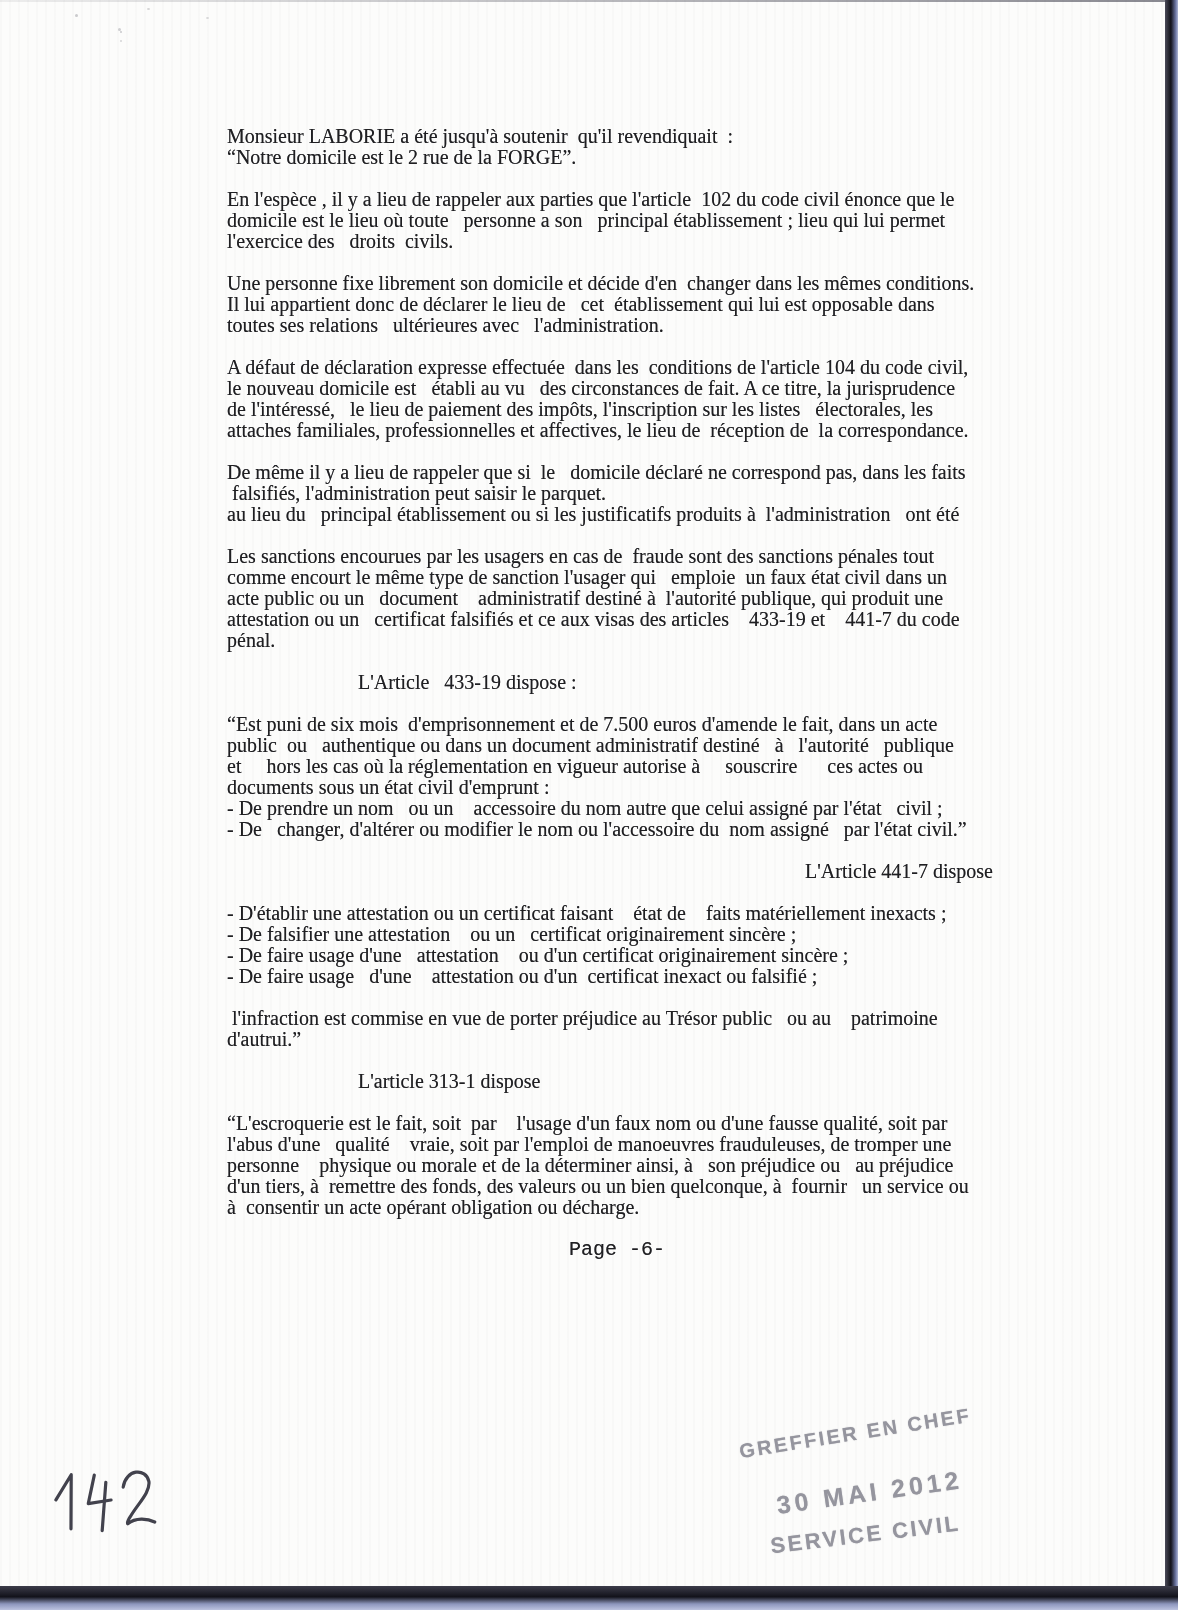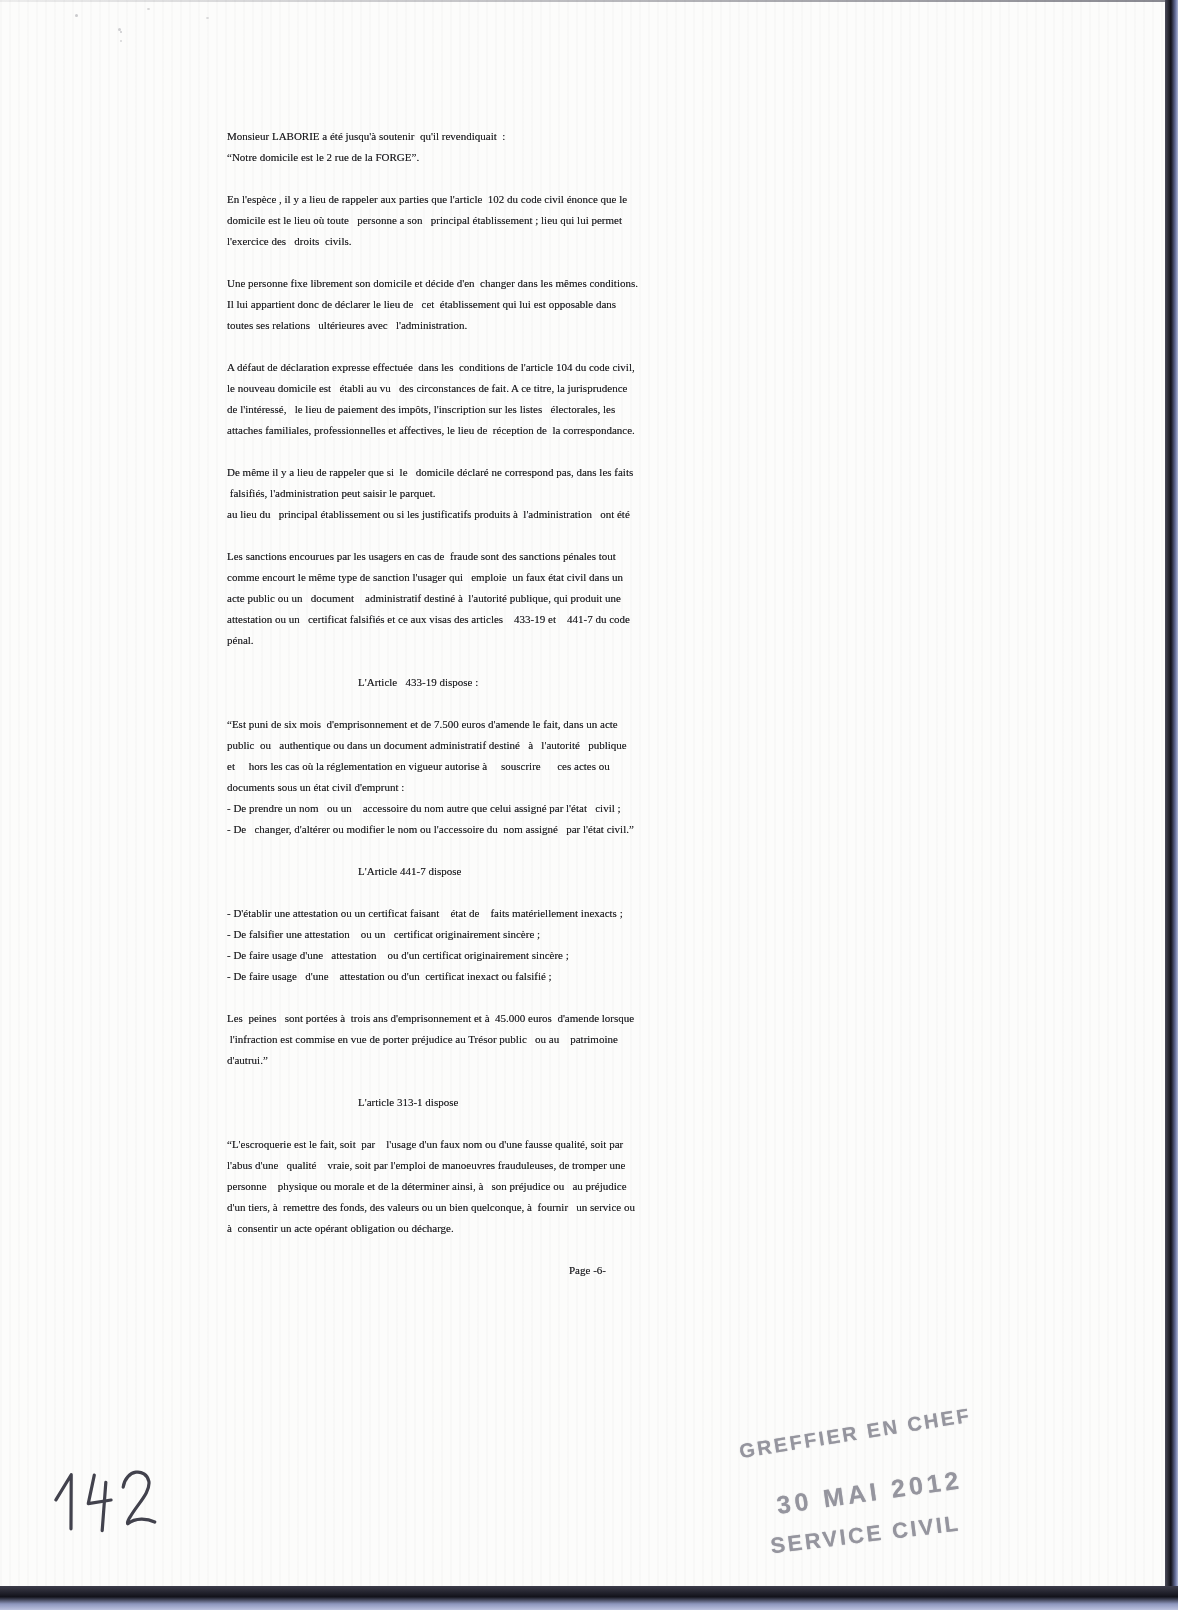"Monsieur LABORIE a été jusqu'à" .doc-body { font-size: 11px -> 20px }
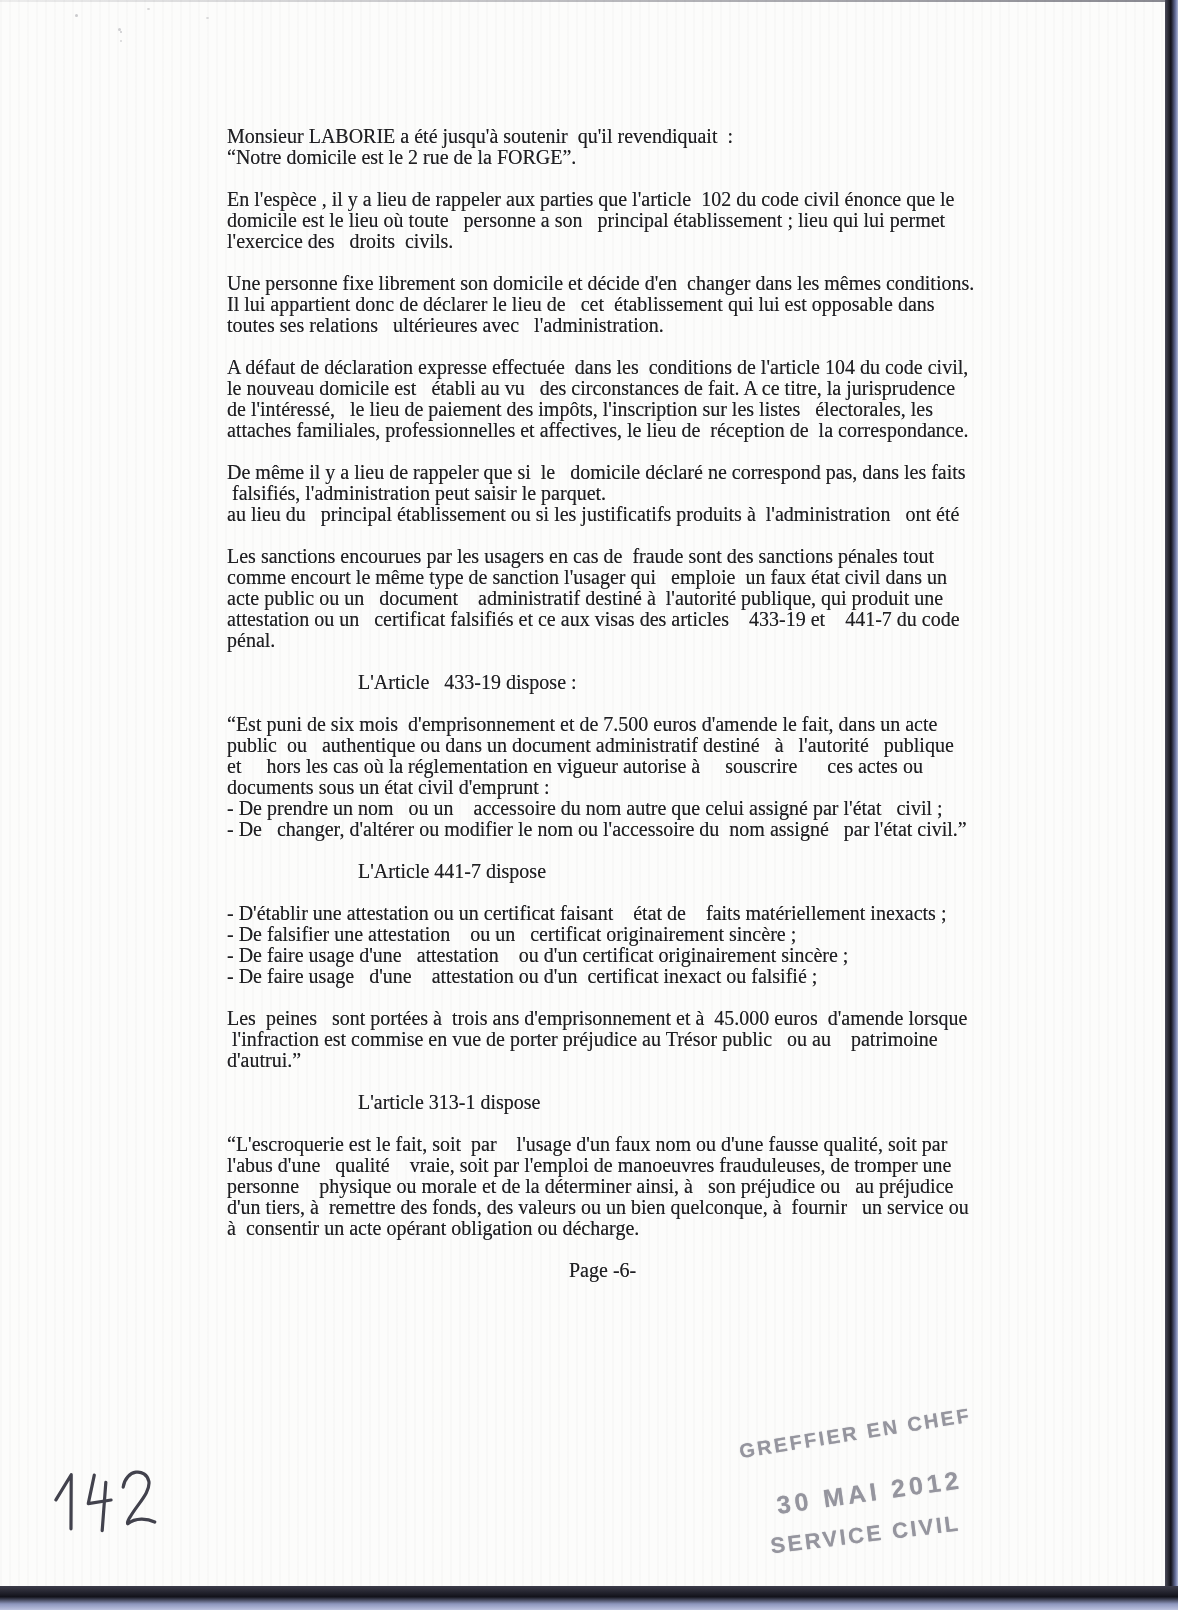"L'Article 441-7 dispose" .block:nth-child(9) { text-align: none -> right }
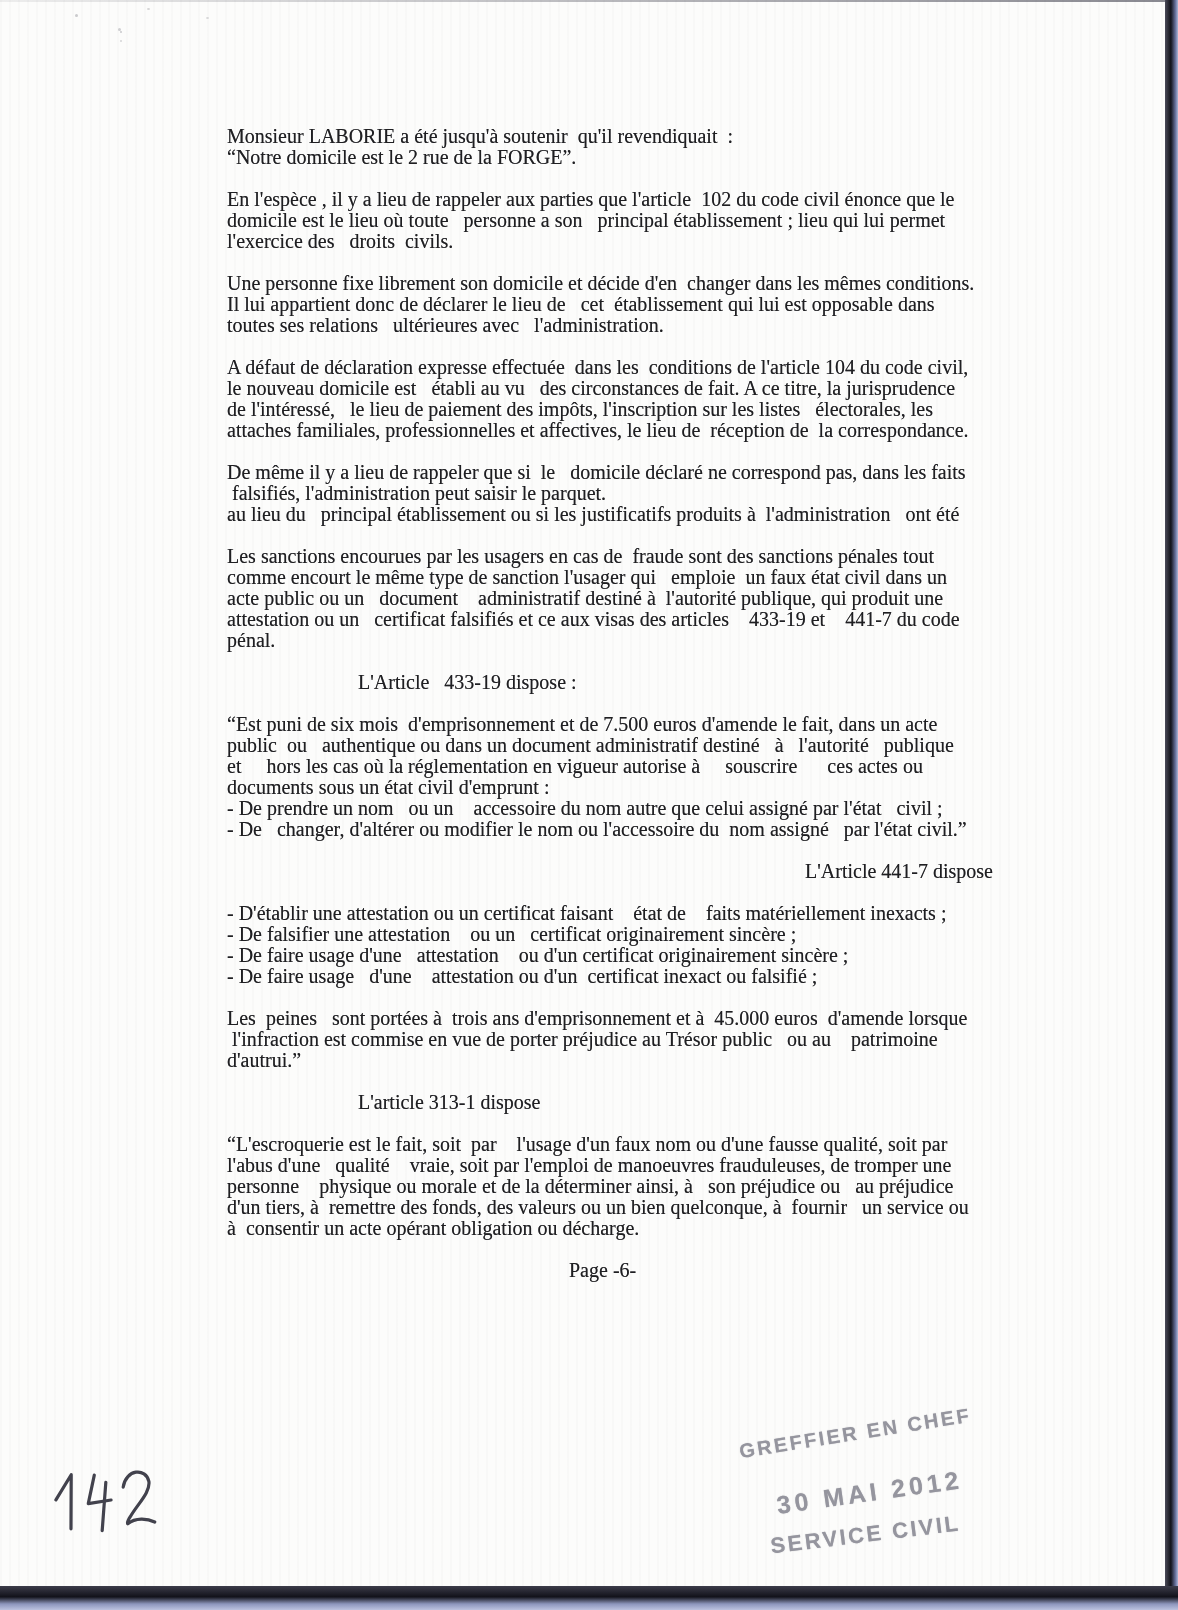"Les peines sont portées à" div.line { html: <div>Les peines sont portées à trois ans d'emprisonnement et à 45.000 euros d'amende lorsque</div> -> none }
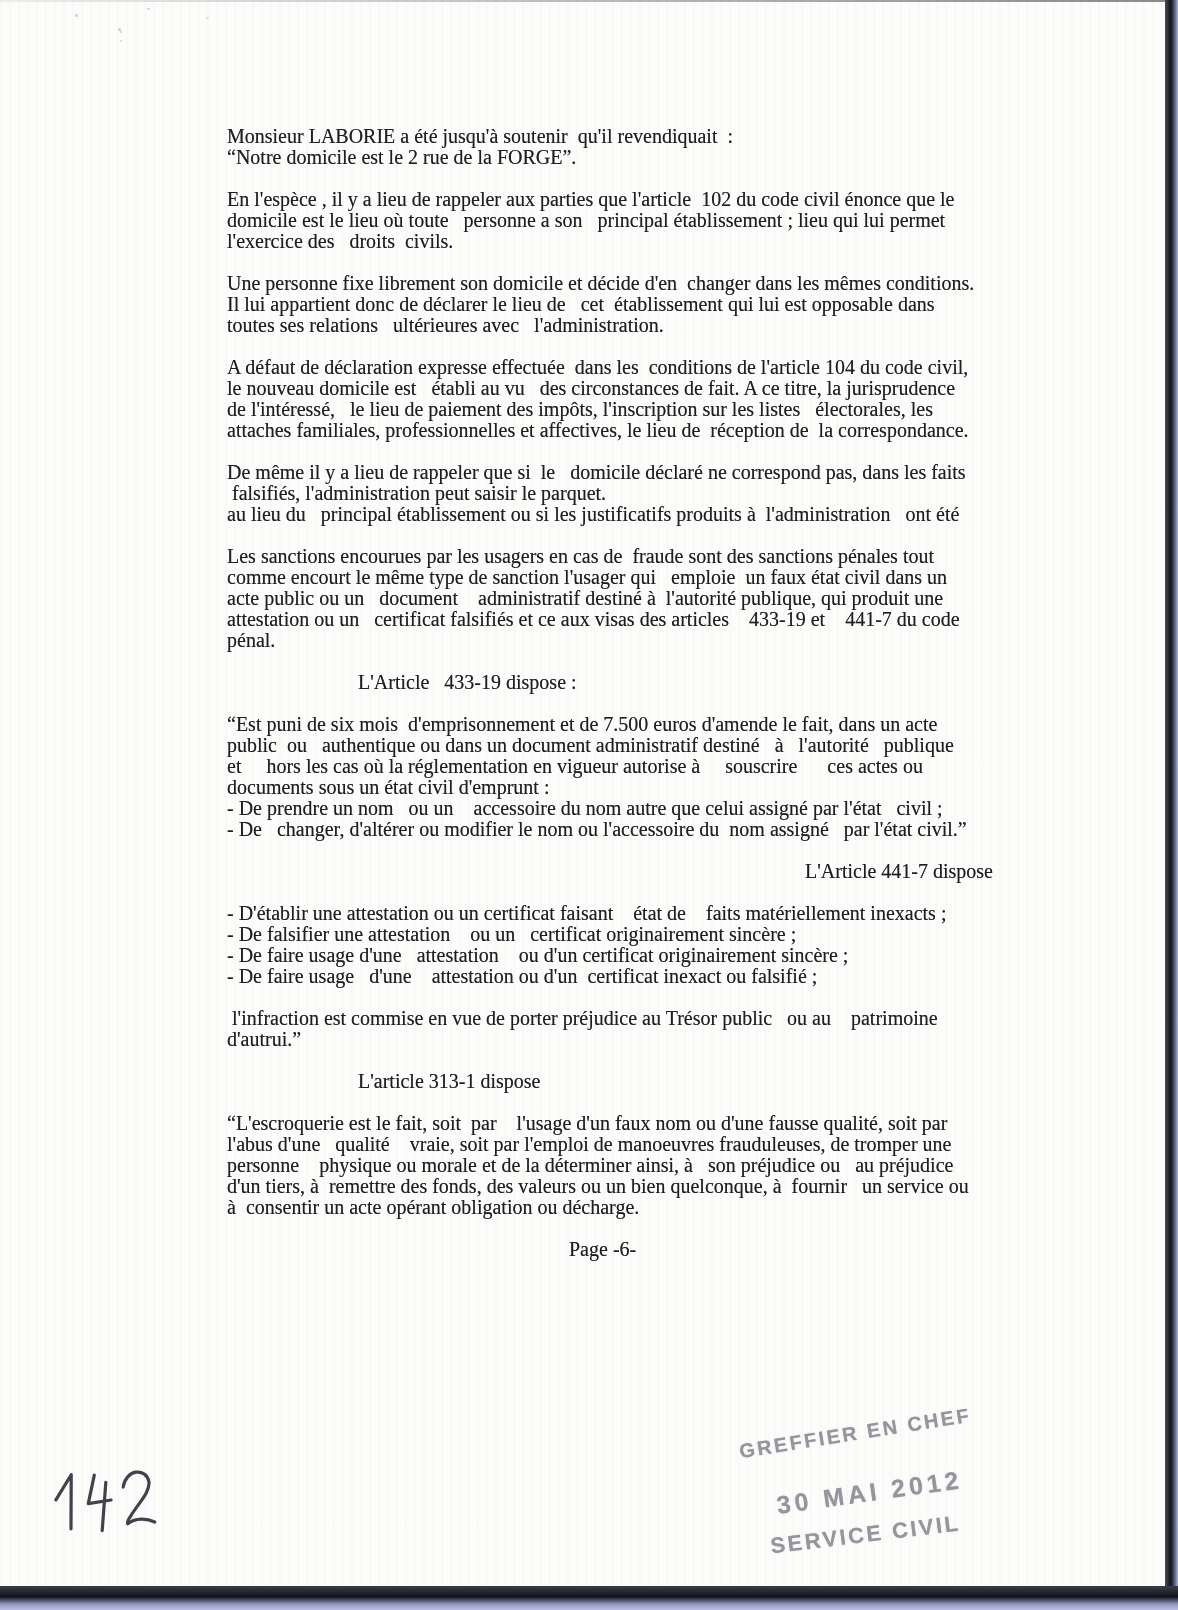"Page -6-" .block.center { font-family: none -> Liberation Mono, monospace }
